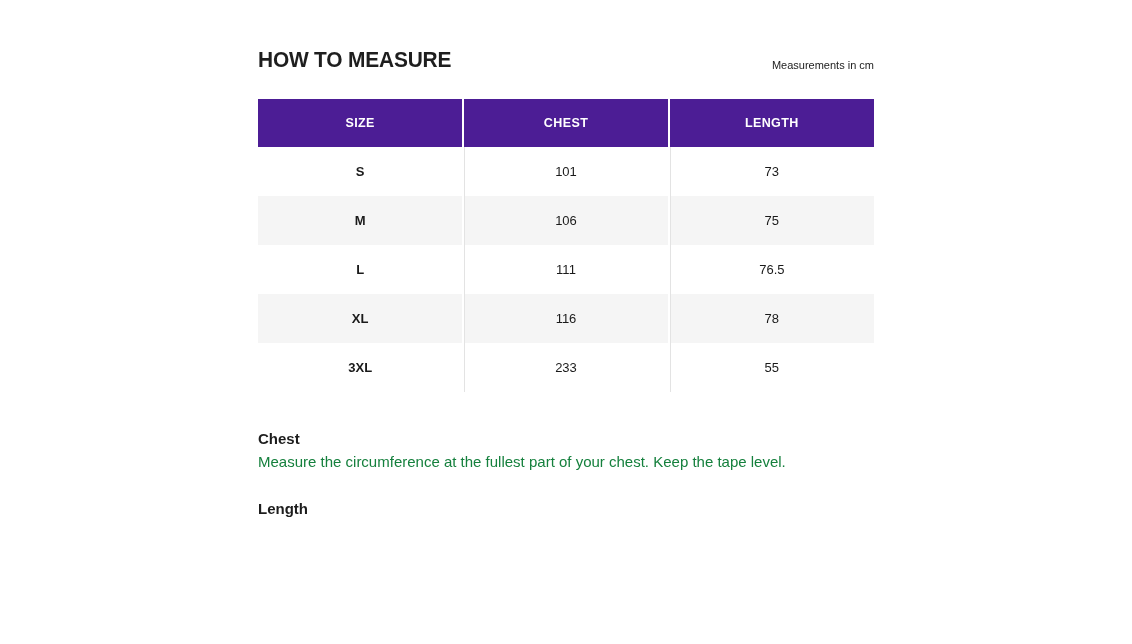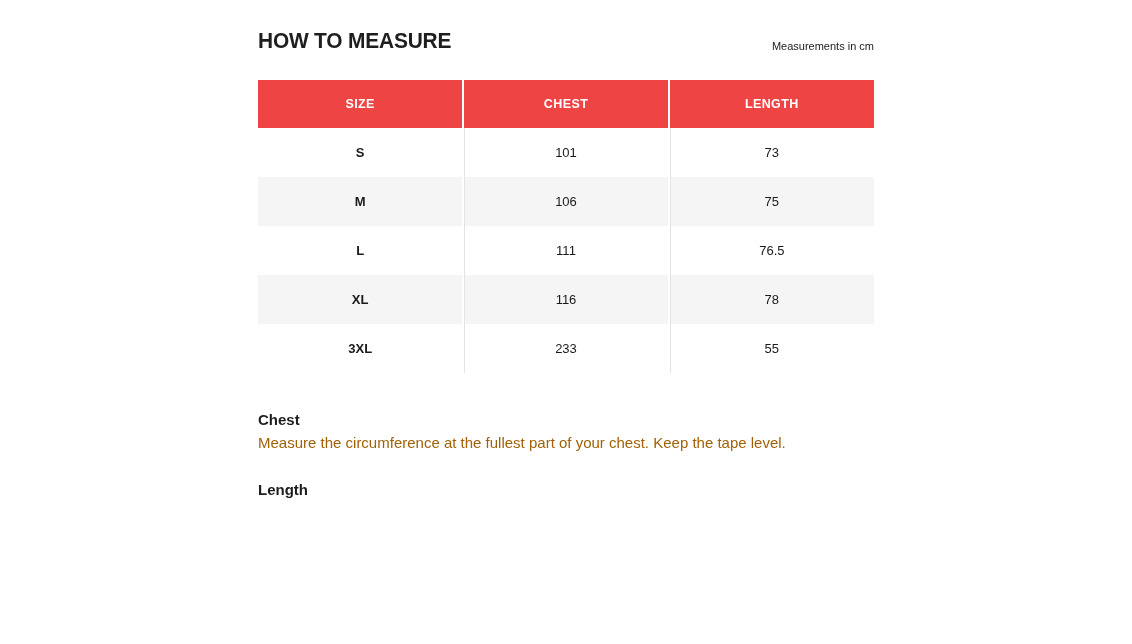"HOW TO MEASURE" .header-row { margin-top: none -> 19px }
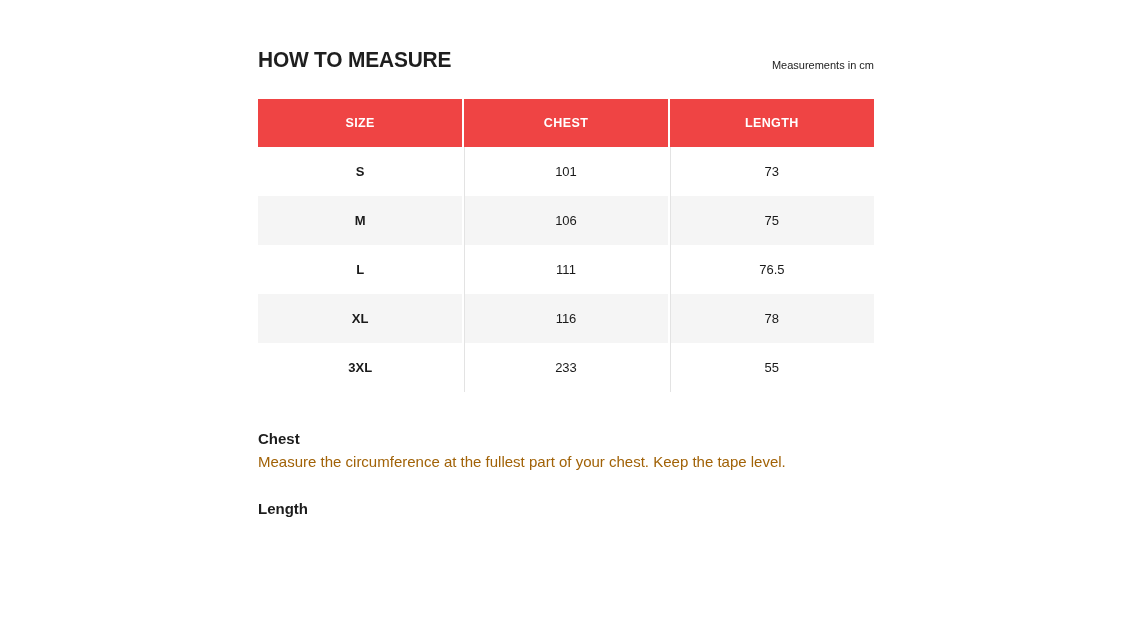"SIZE" table.size-chart th { background: #ef4444 -> #4c1d95 }
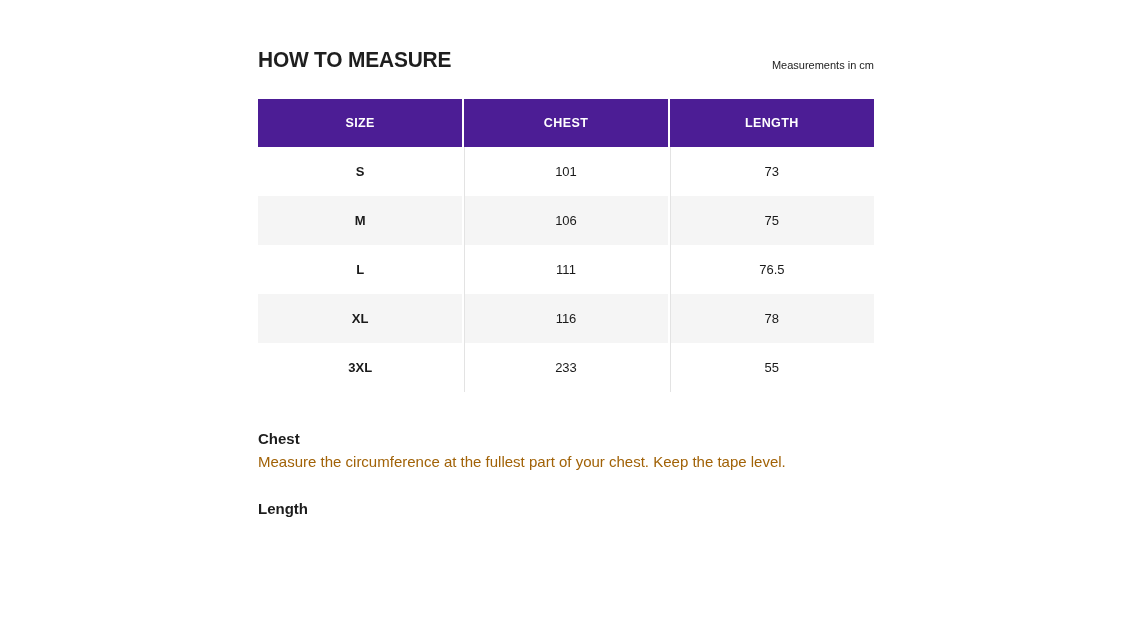"Measure the circumference at the" .instruction-text { color: #a16207 -> #15803d }
